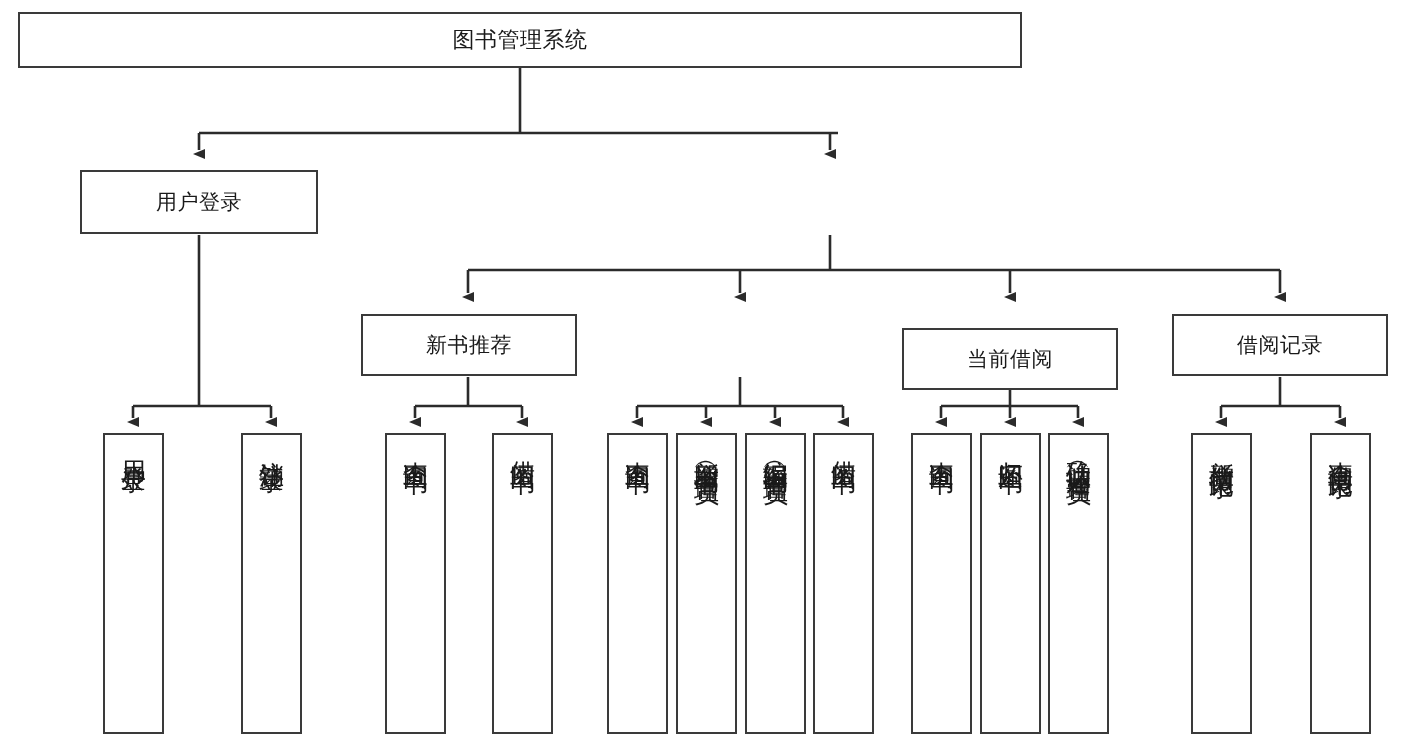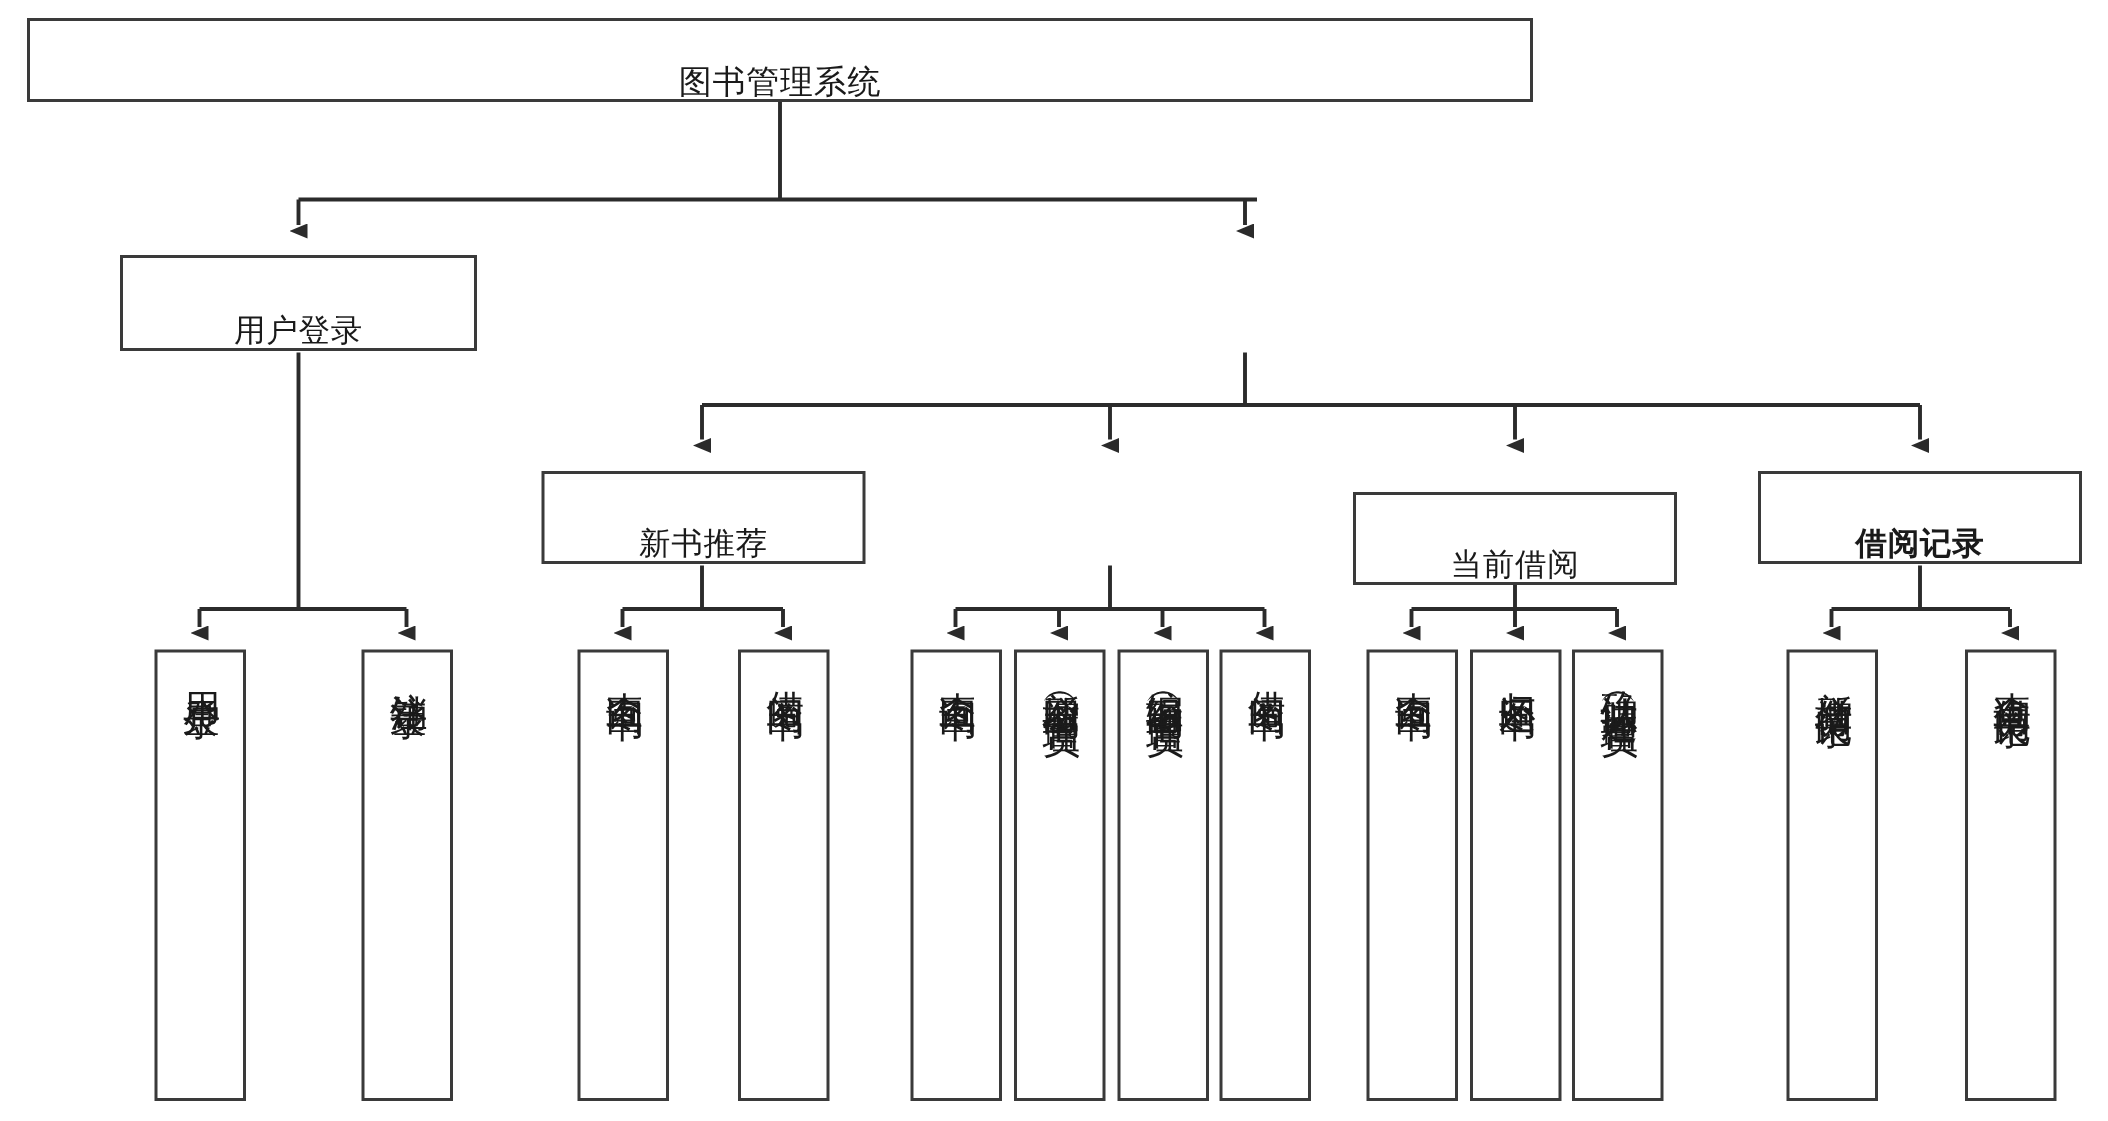"图书管理系统" .node { align-items: flex-end -> center }
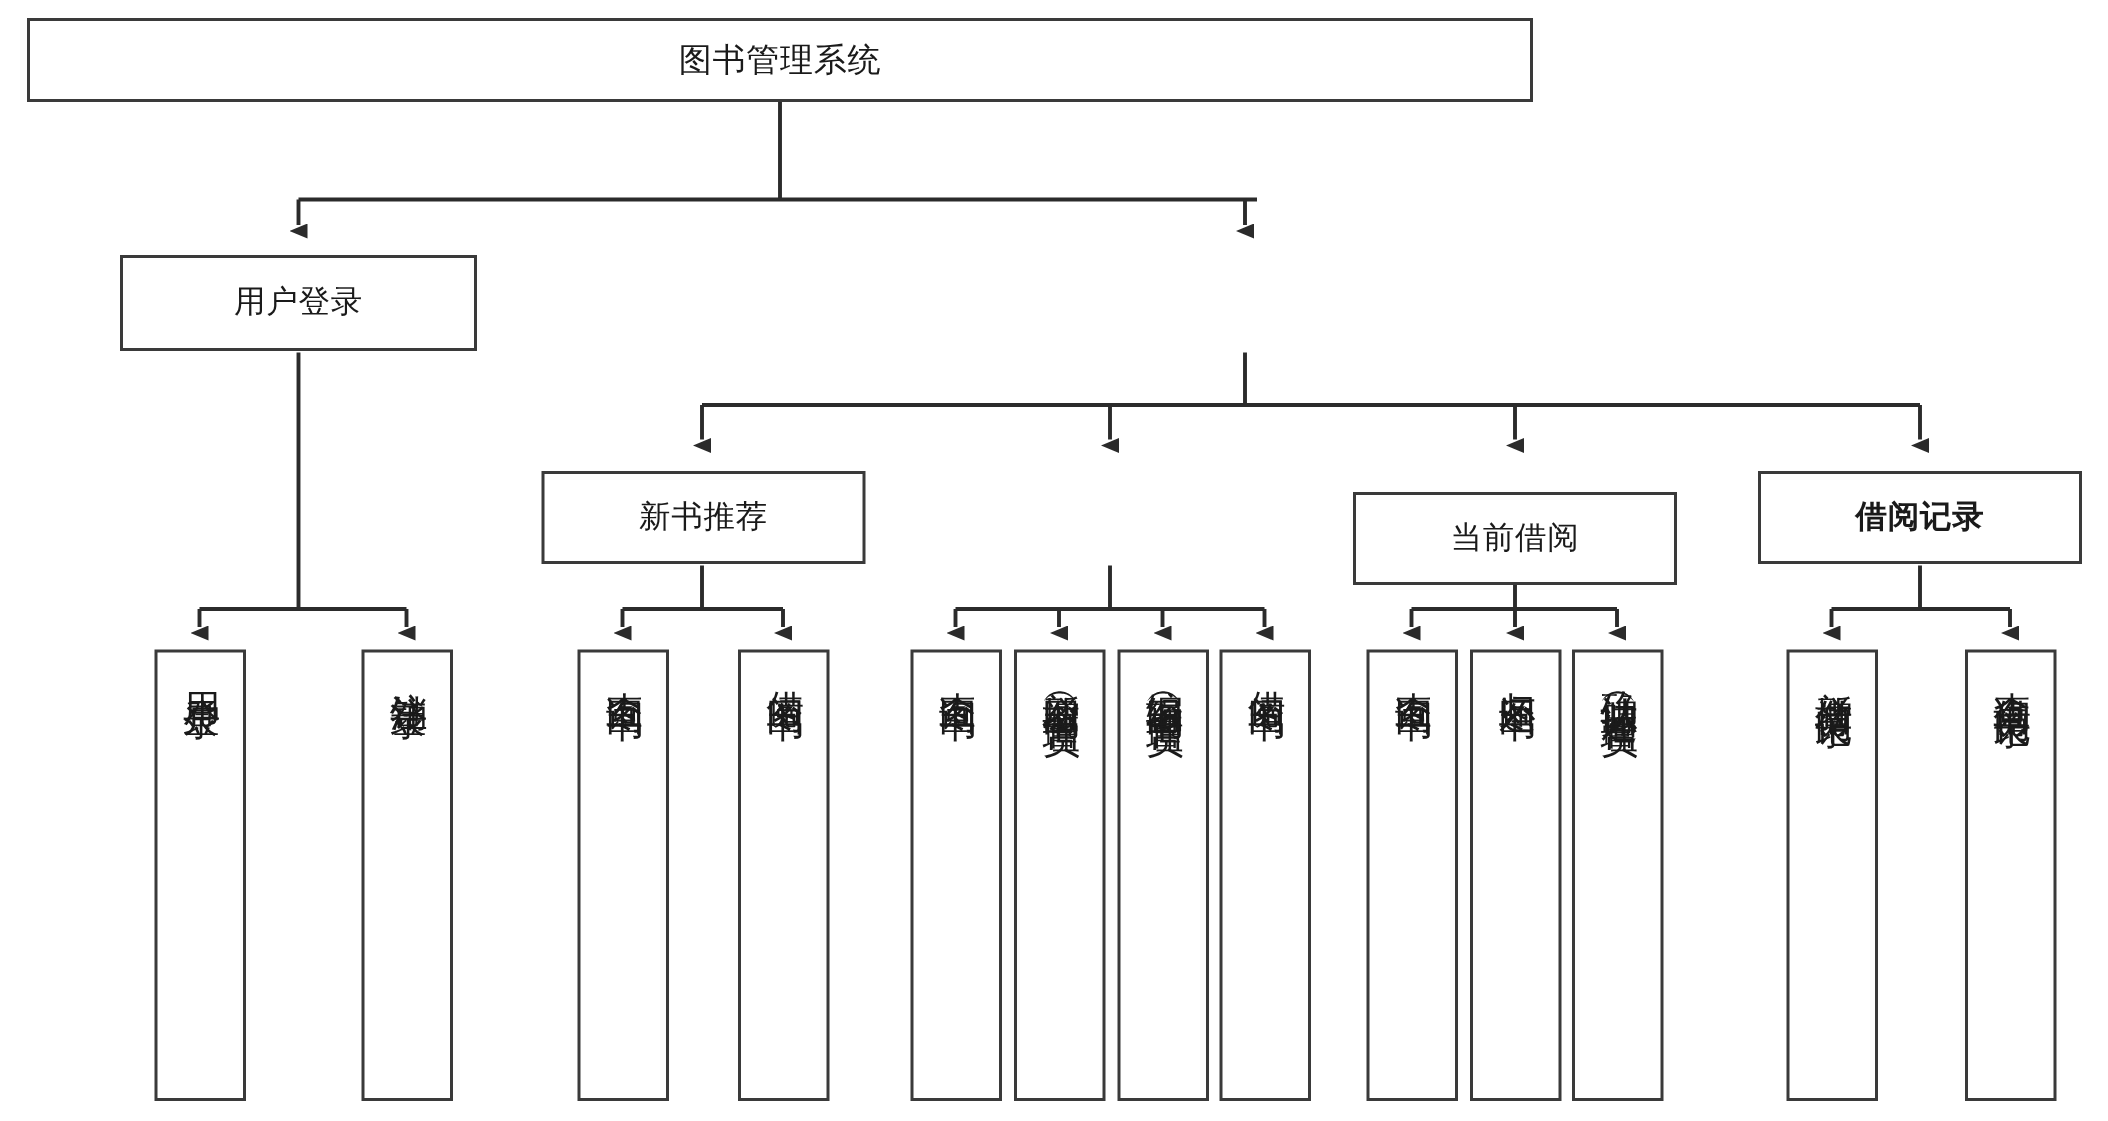"借阅记录" div.node { font-weight: bold -> none }
